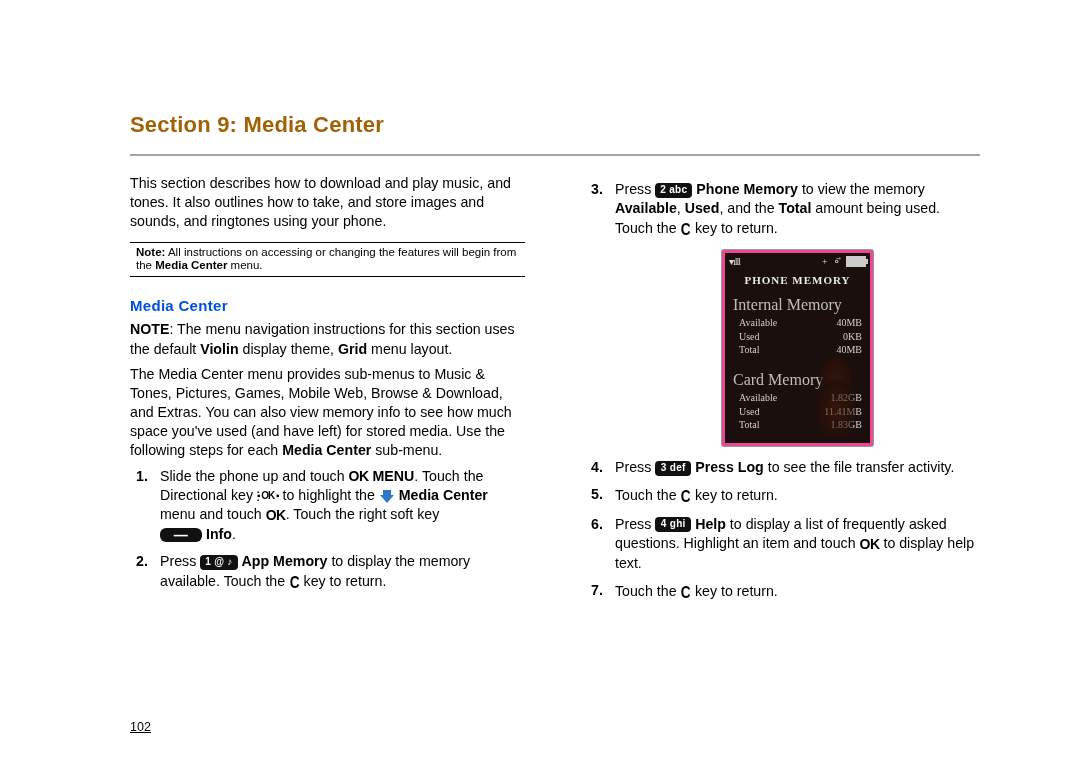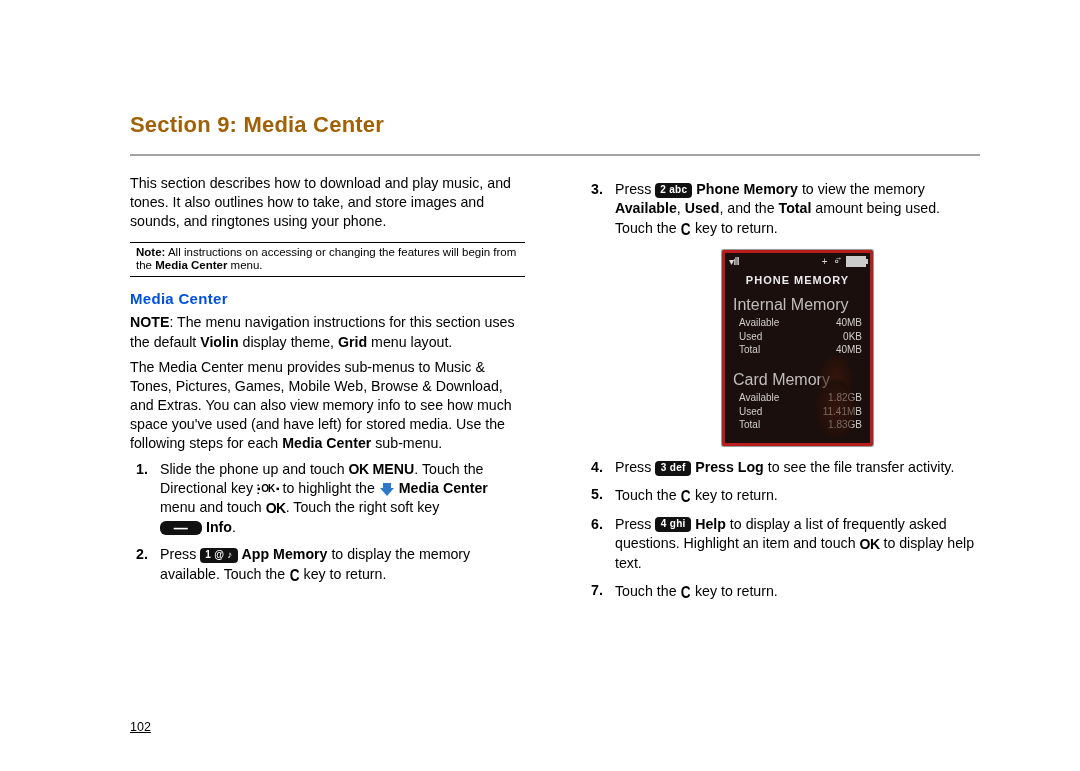"Note: All instructions on accessing" .note-box { margin: 6px 0 12px 0 -> 6px 0 19px 0 }
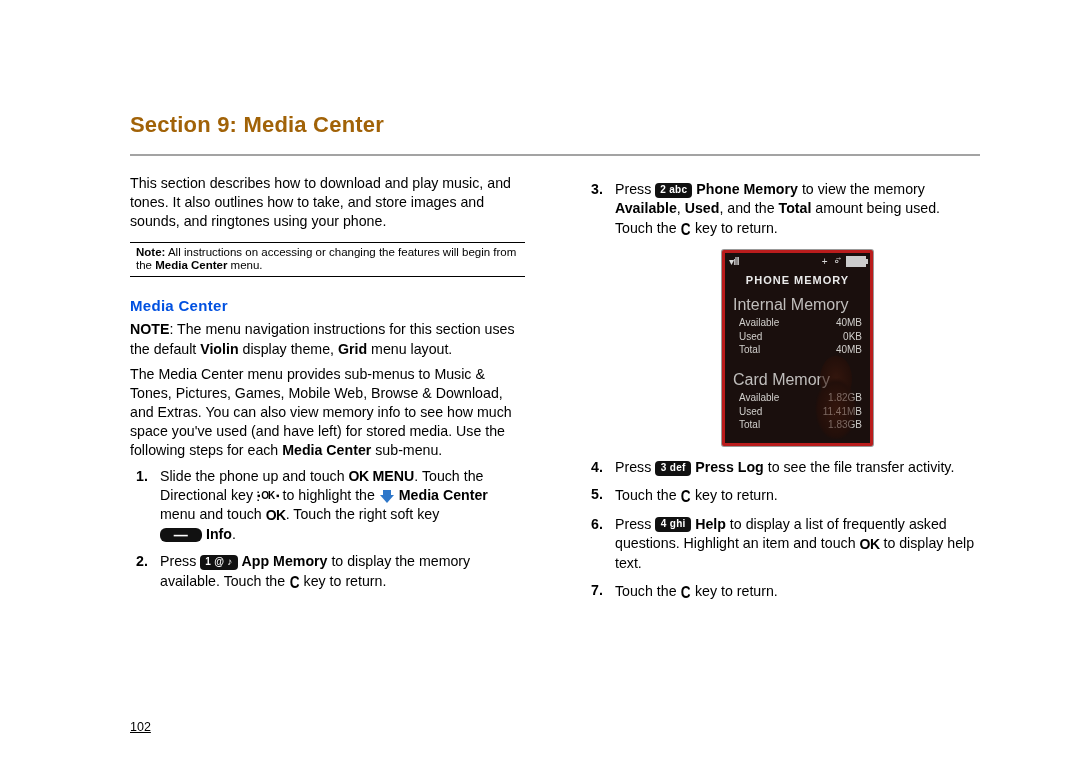"▾ılll" .phone { border: 3px solid #b91c1c -> 3px solid #ec4899; font-family: Liberation Sans, sans-serif -> Liberation Serif, serif }
